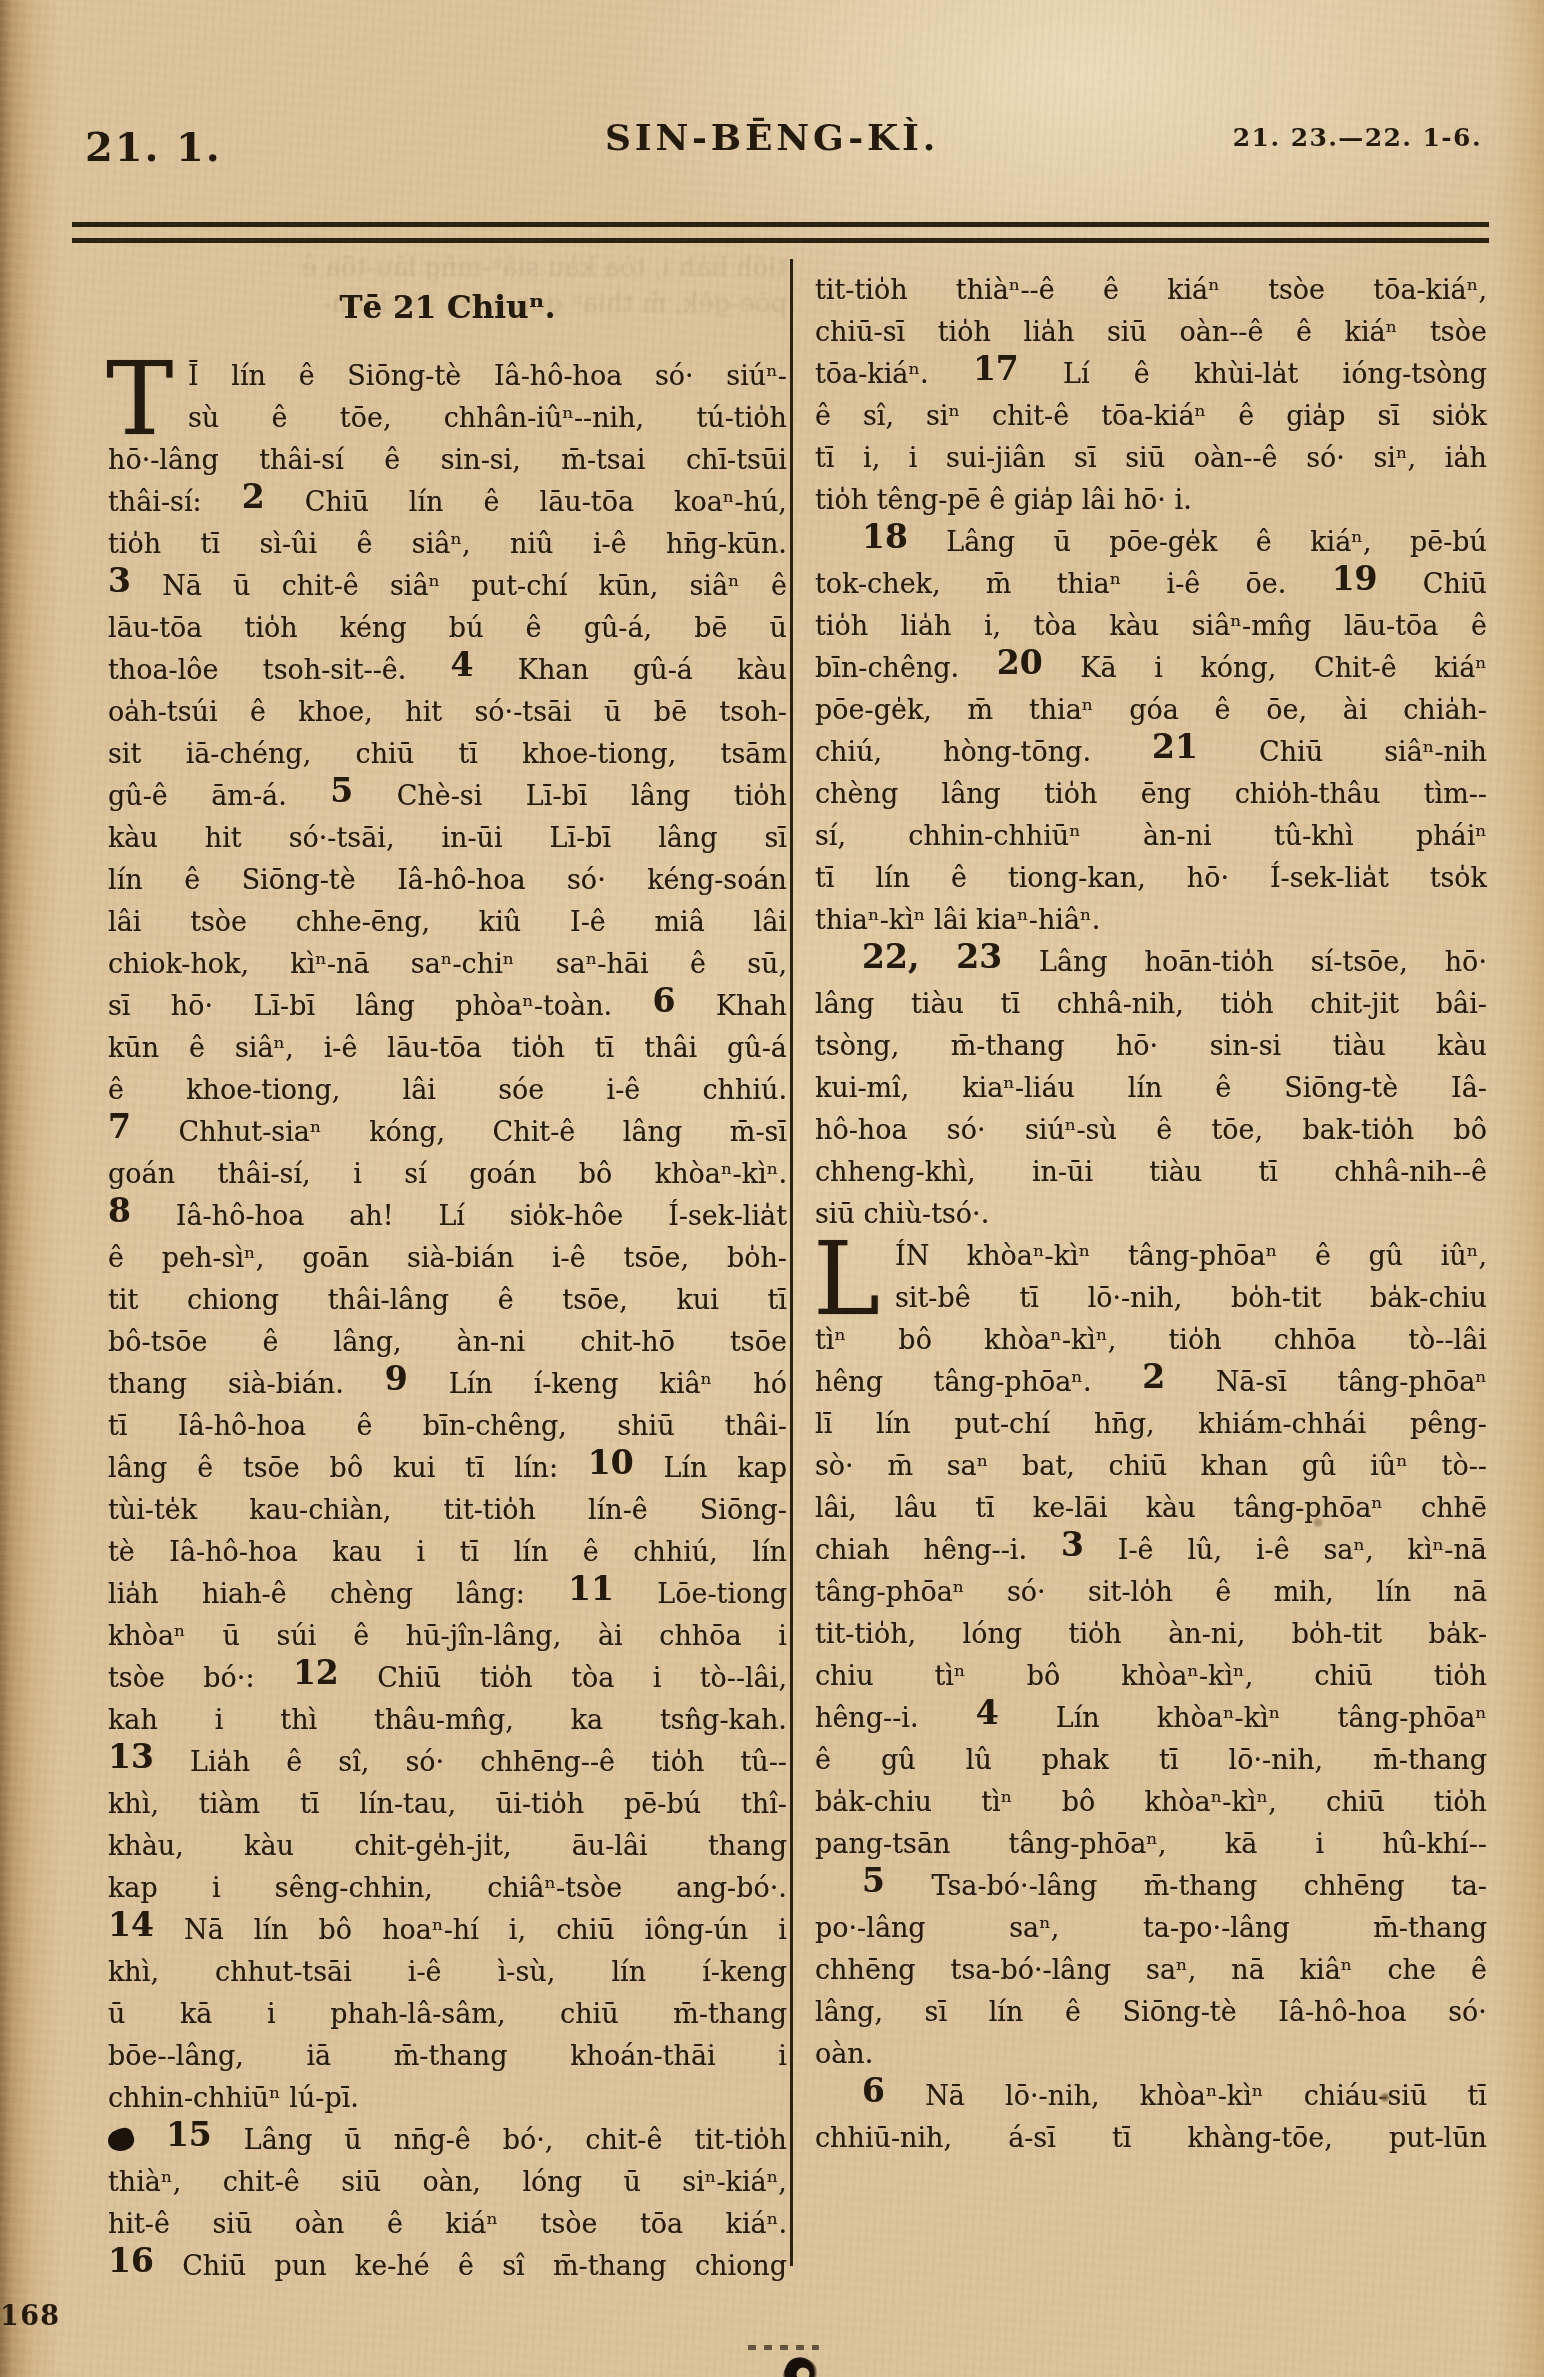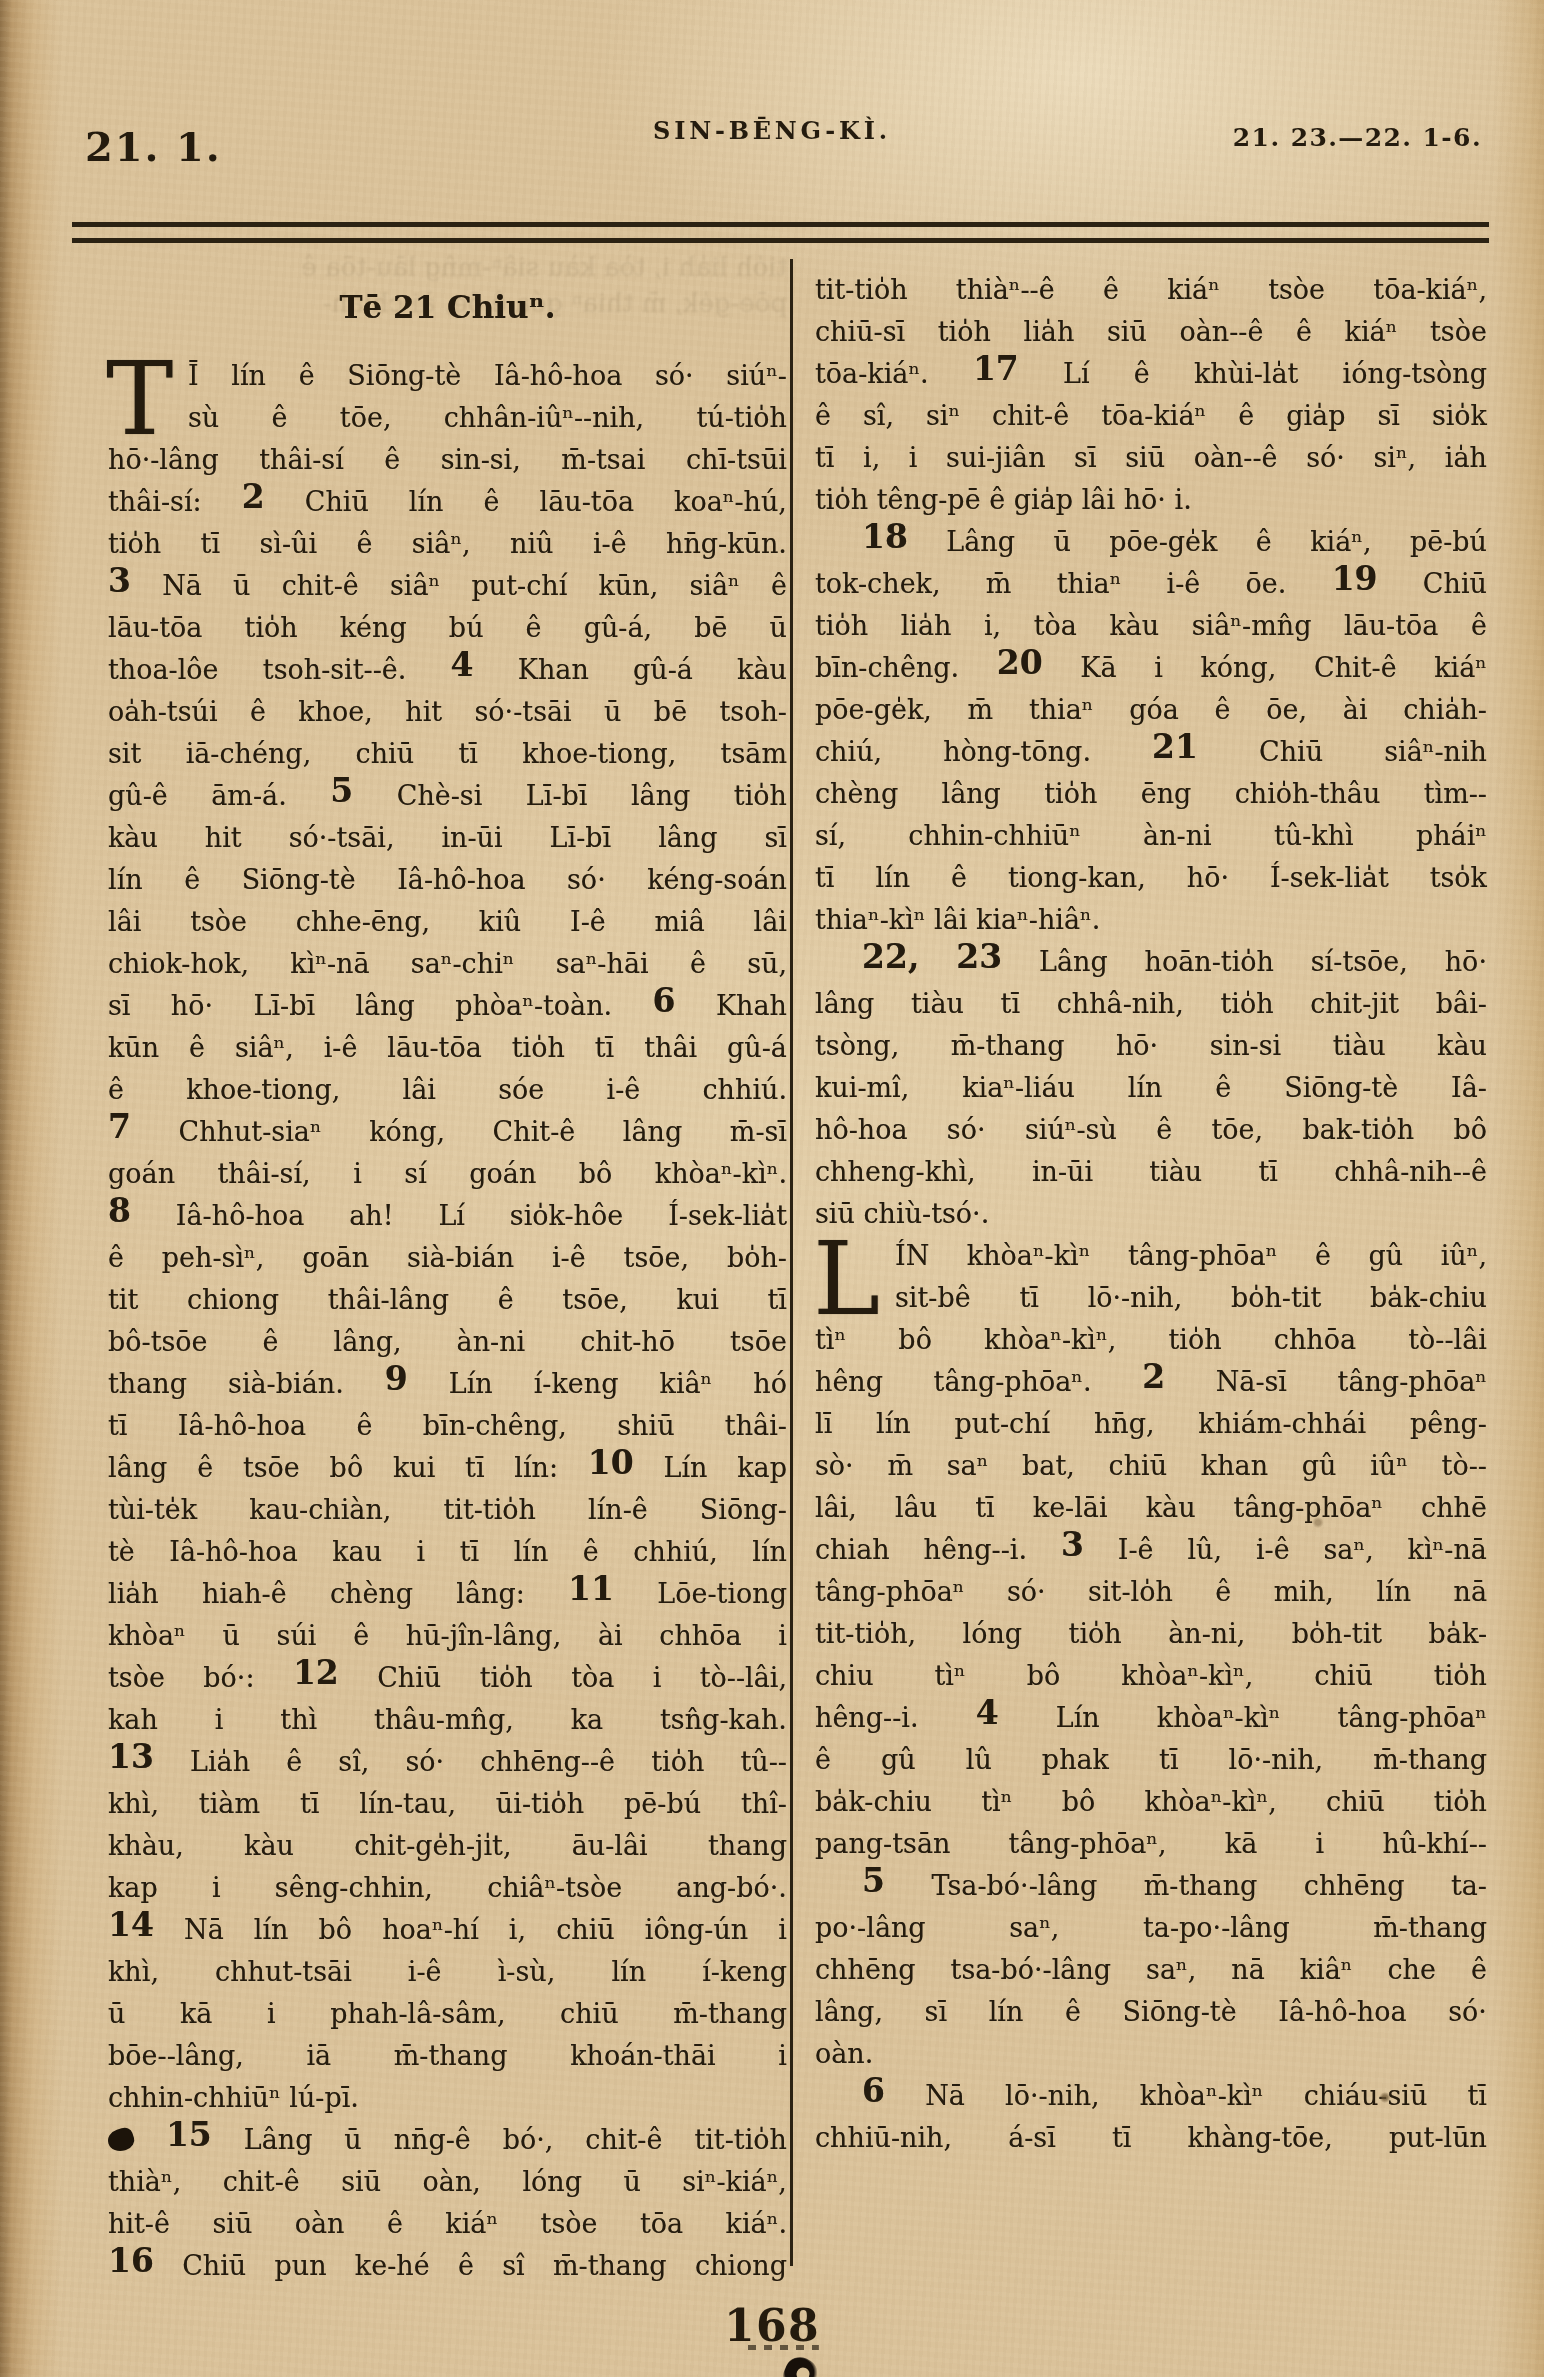"SIN-BĒNG-KÌ." #hdr-title { font-size: 24px -> 36px }
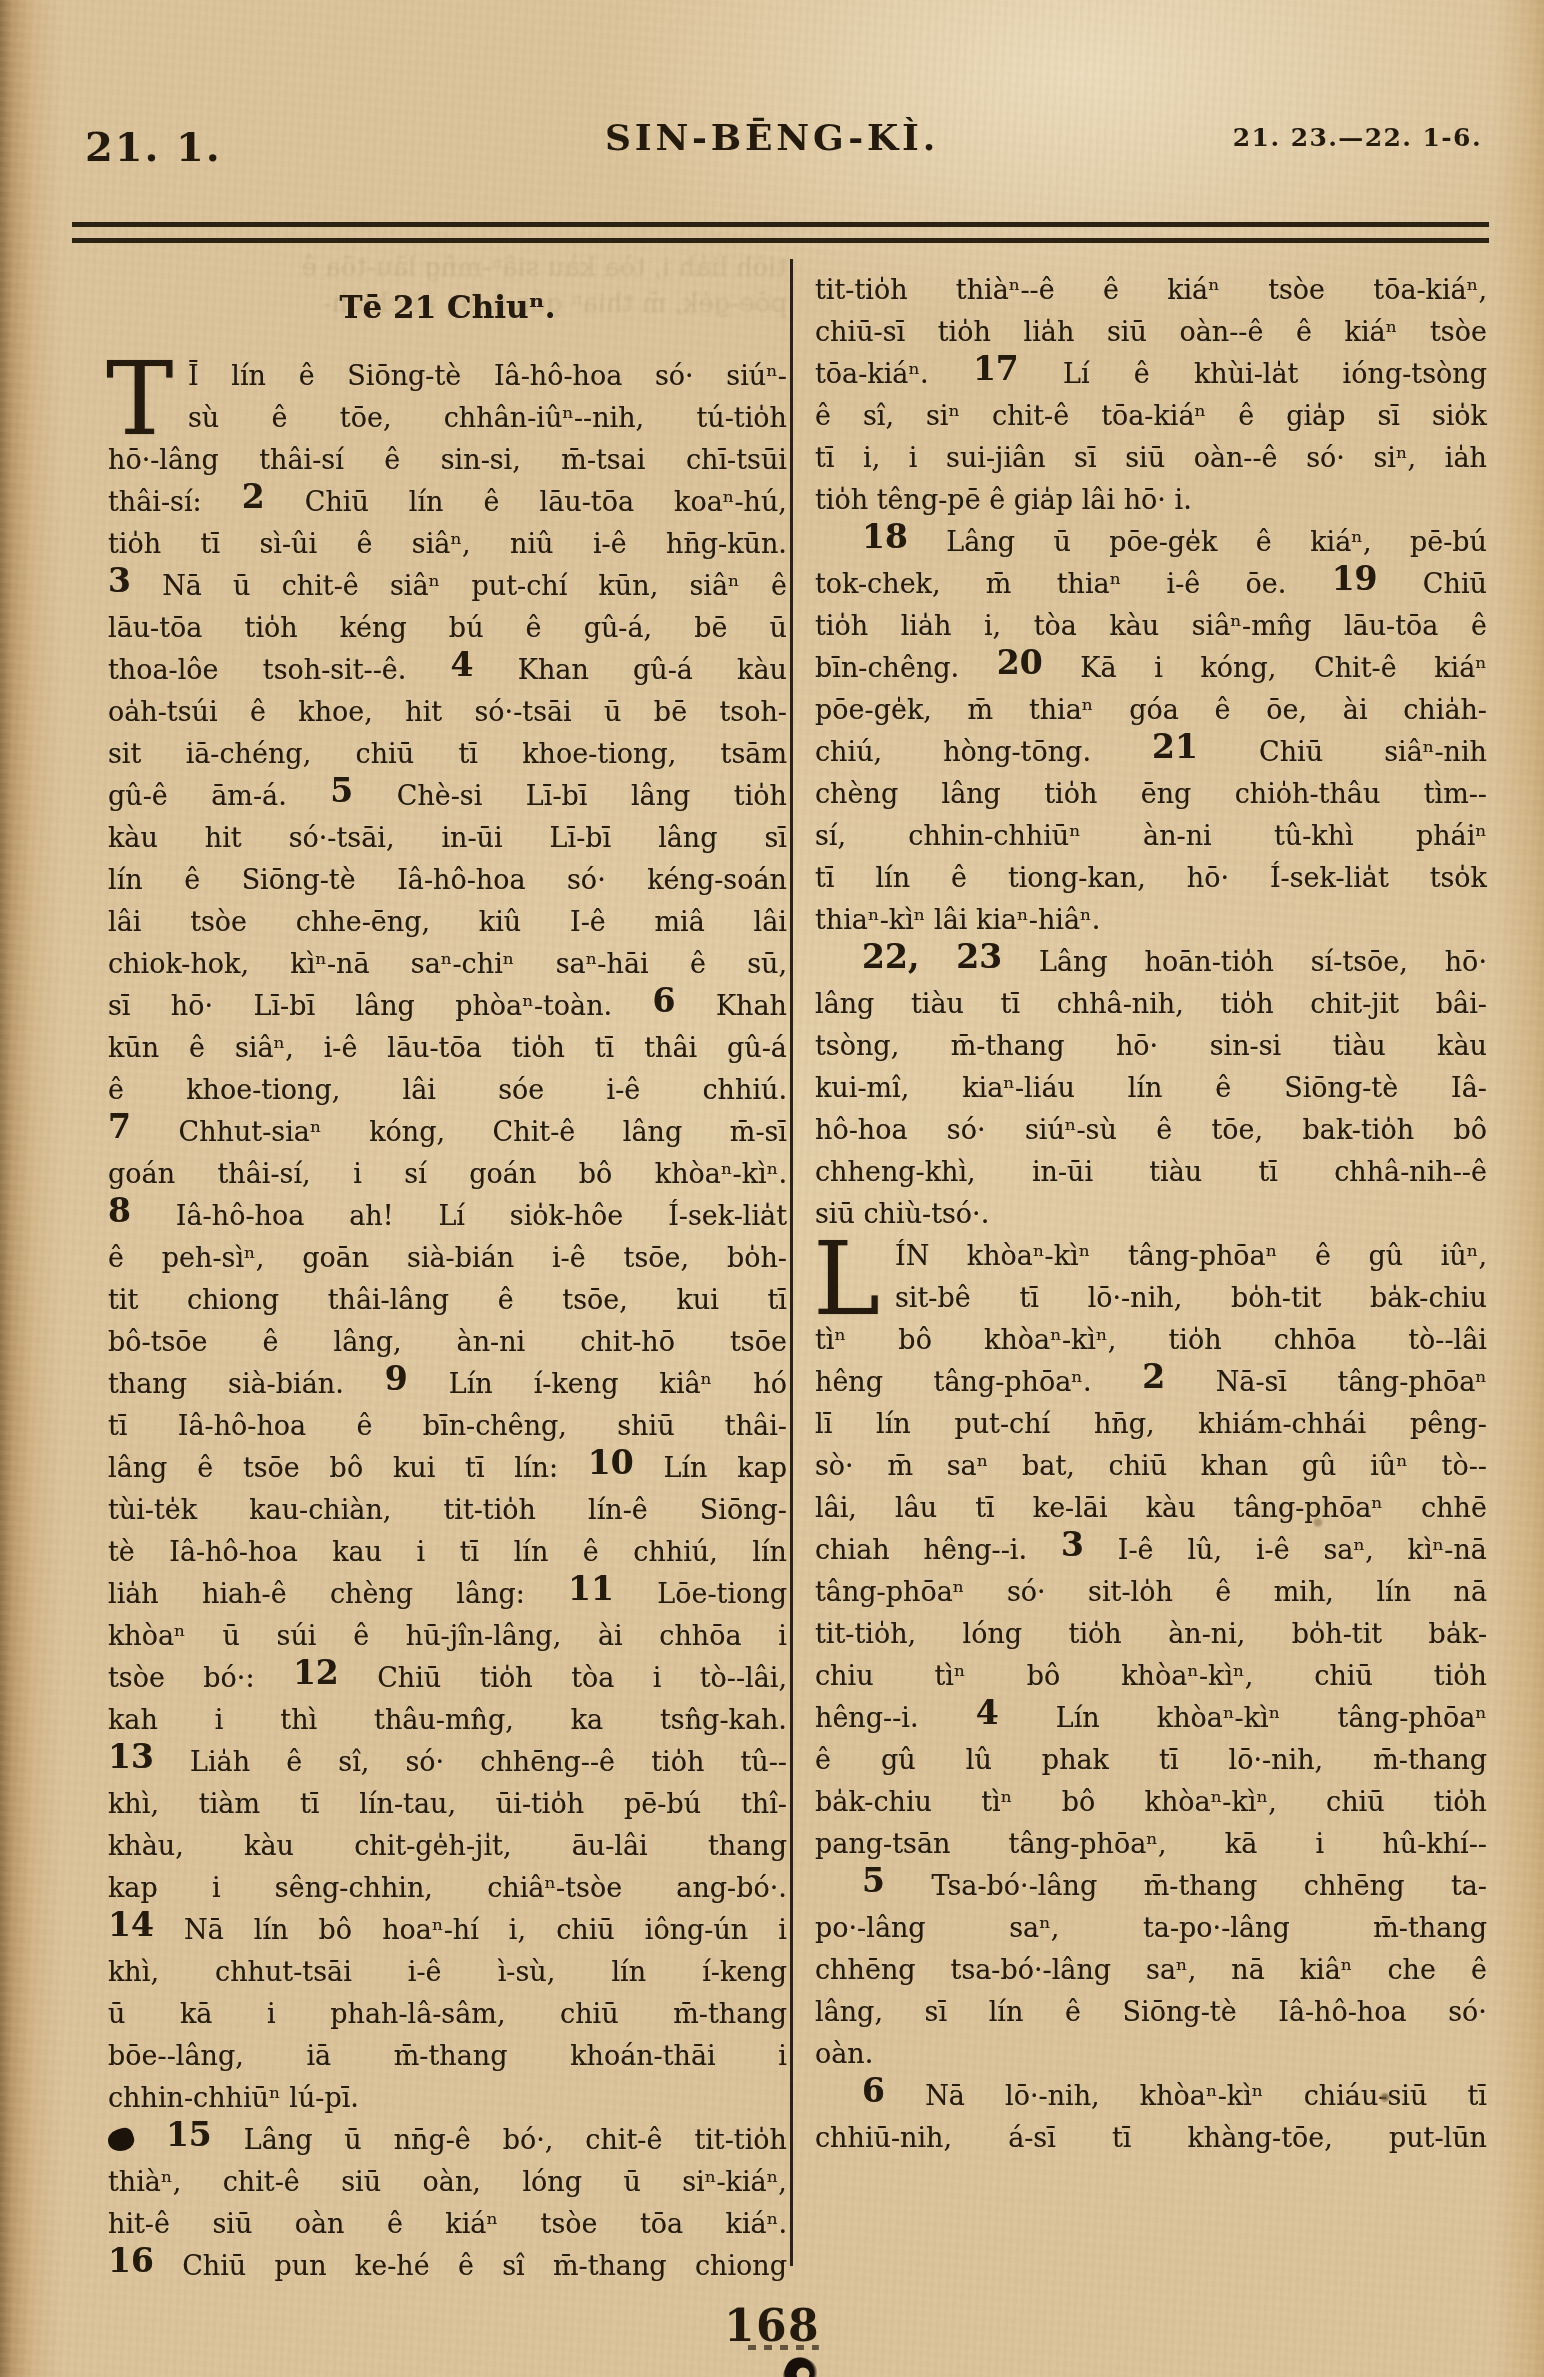"168" .page-num { font-size: 44px -> 27px; text-align: center -> left }
